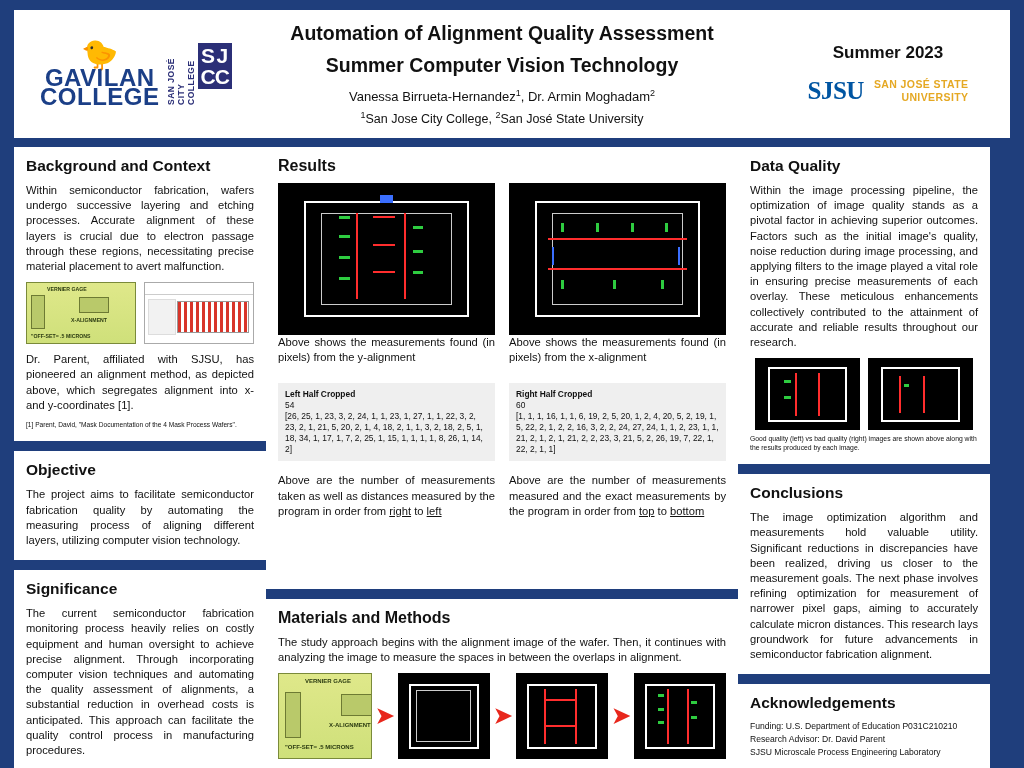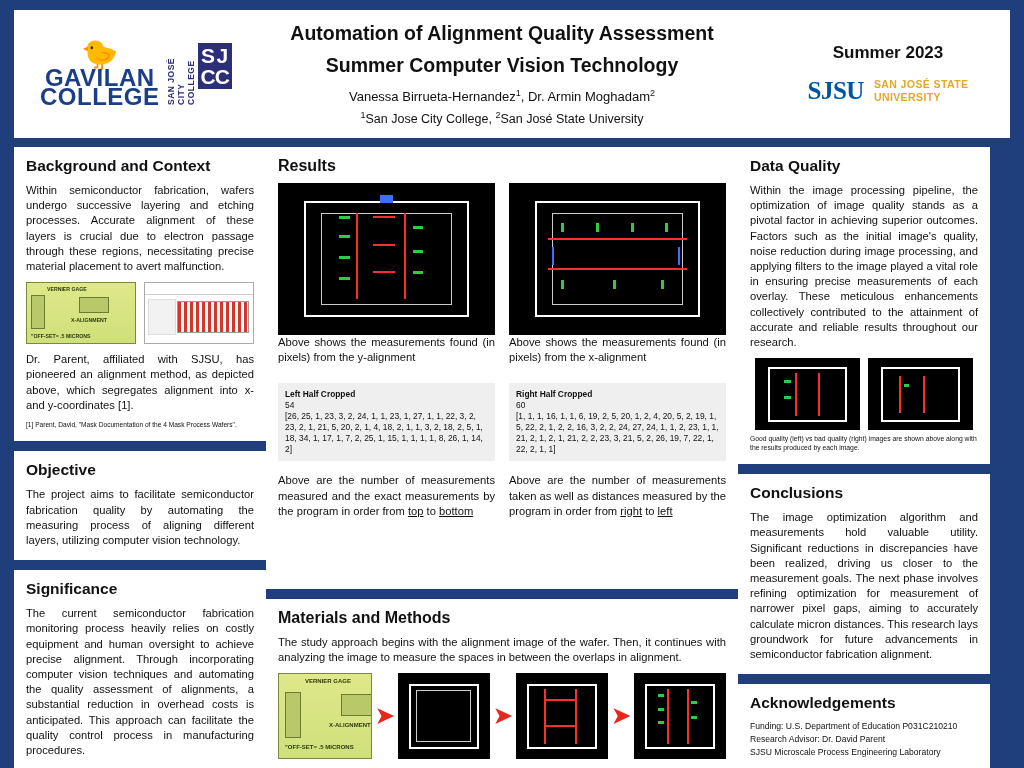"Summer 2023" .right-col { text-align: none -> right }
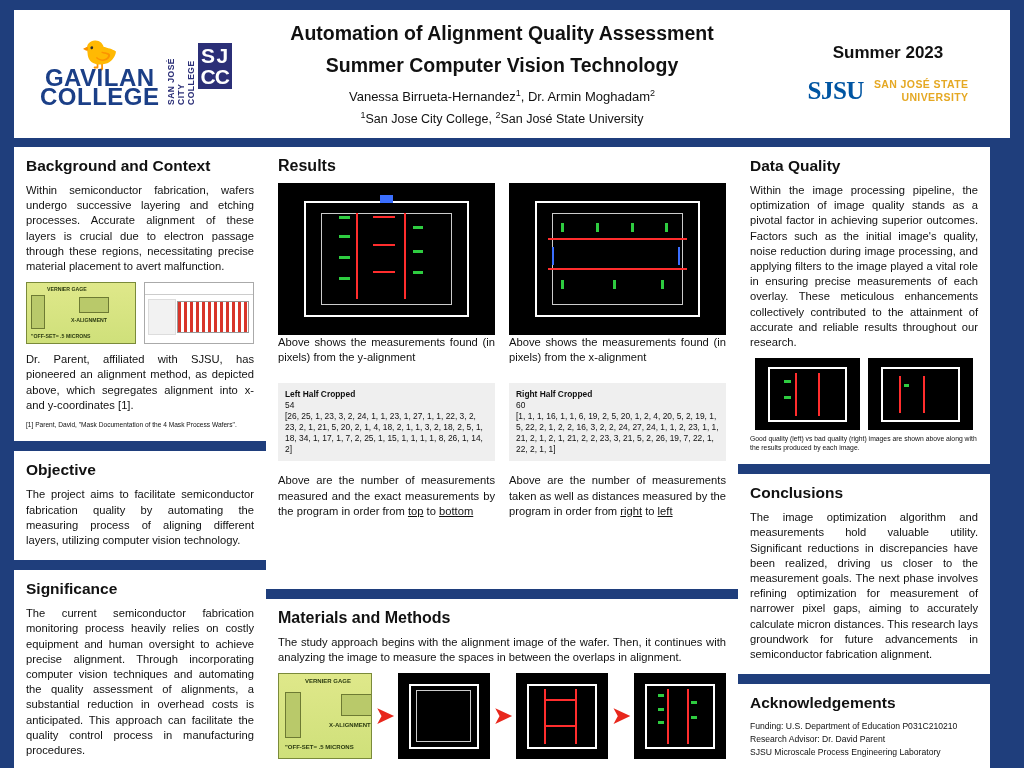"Above are the number of" p.capt { order: before "Above are the number of measurements taken" -> after "Above are the number of measurements taken" }
